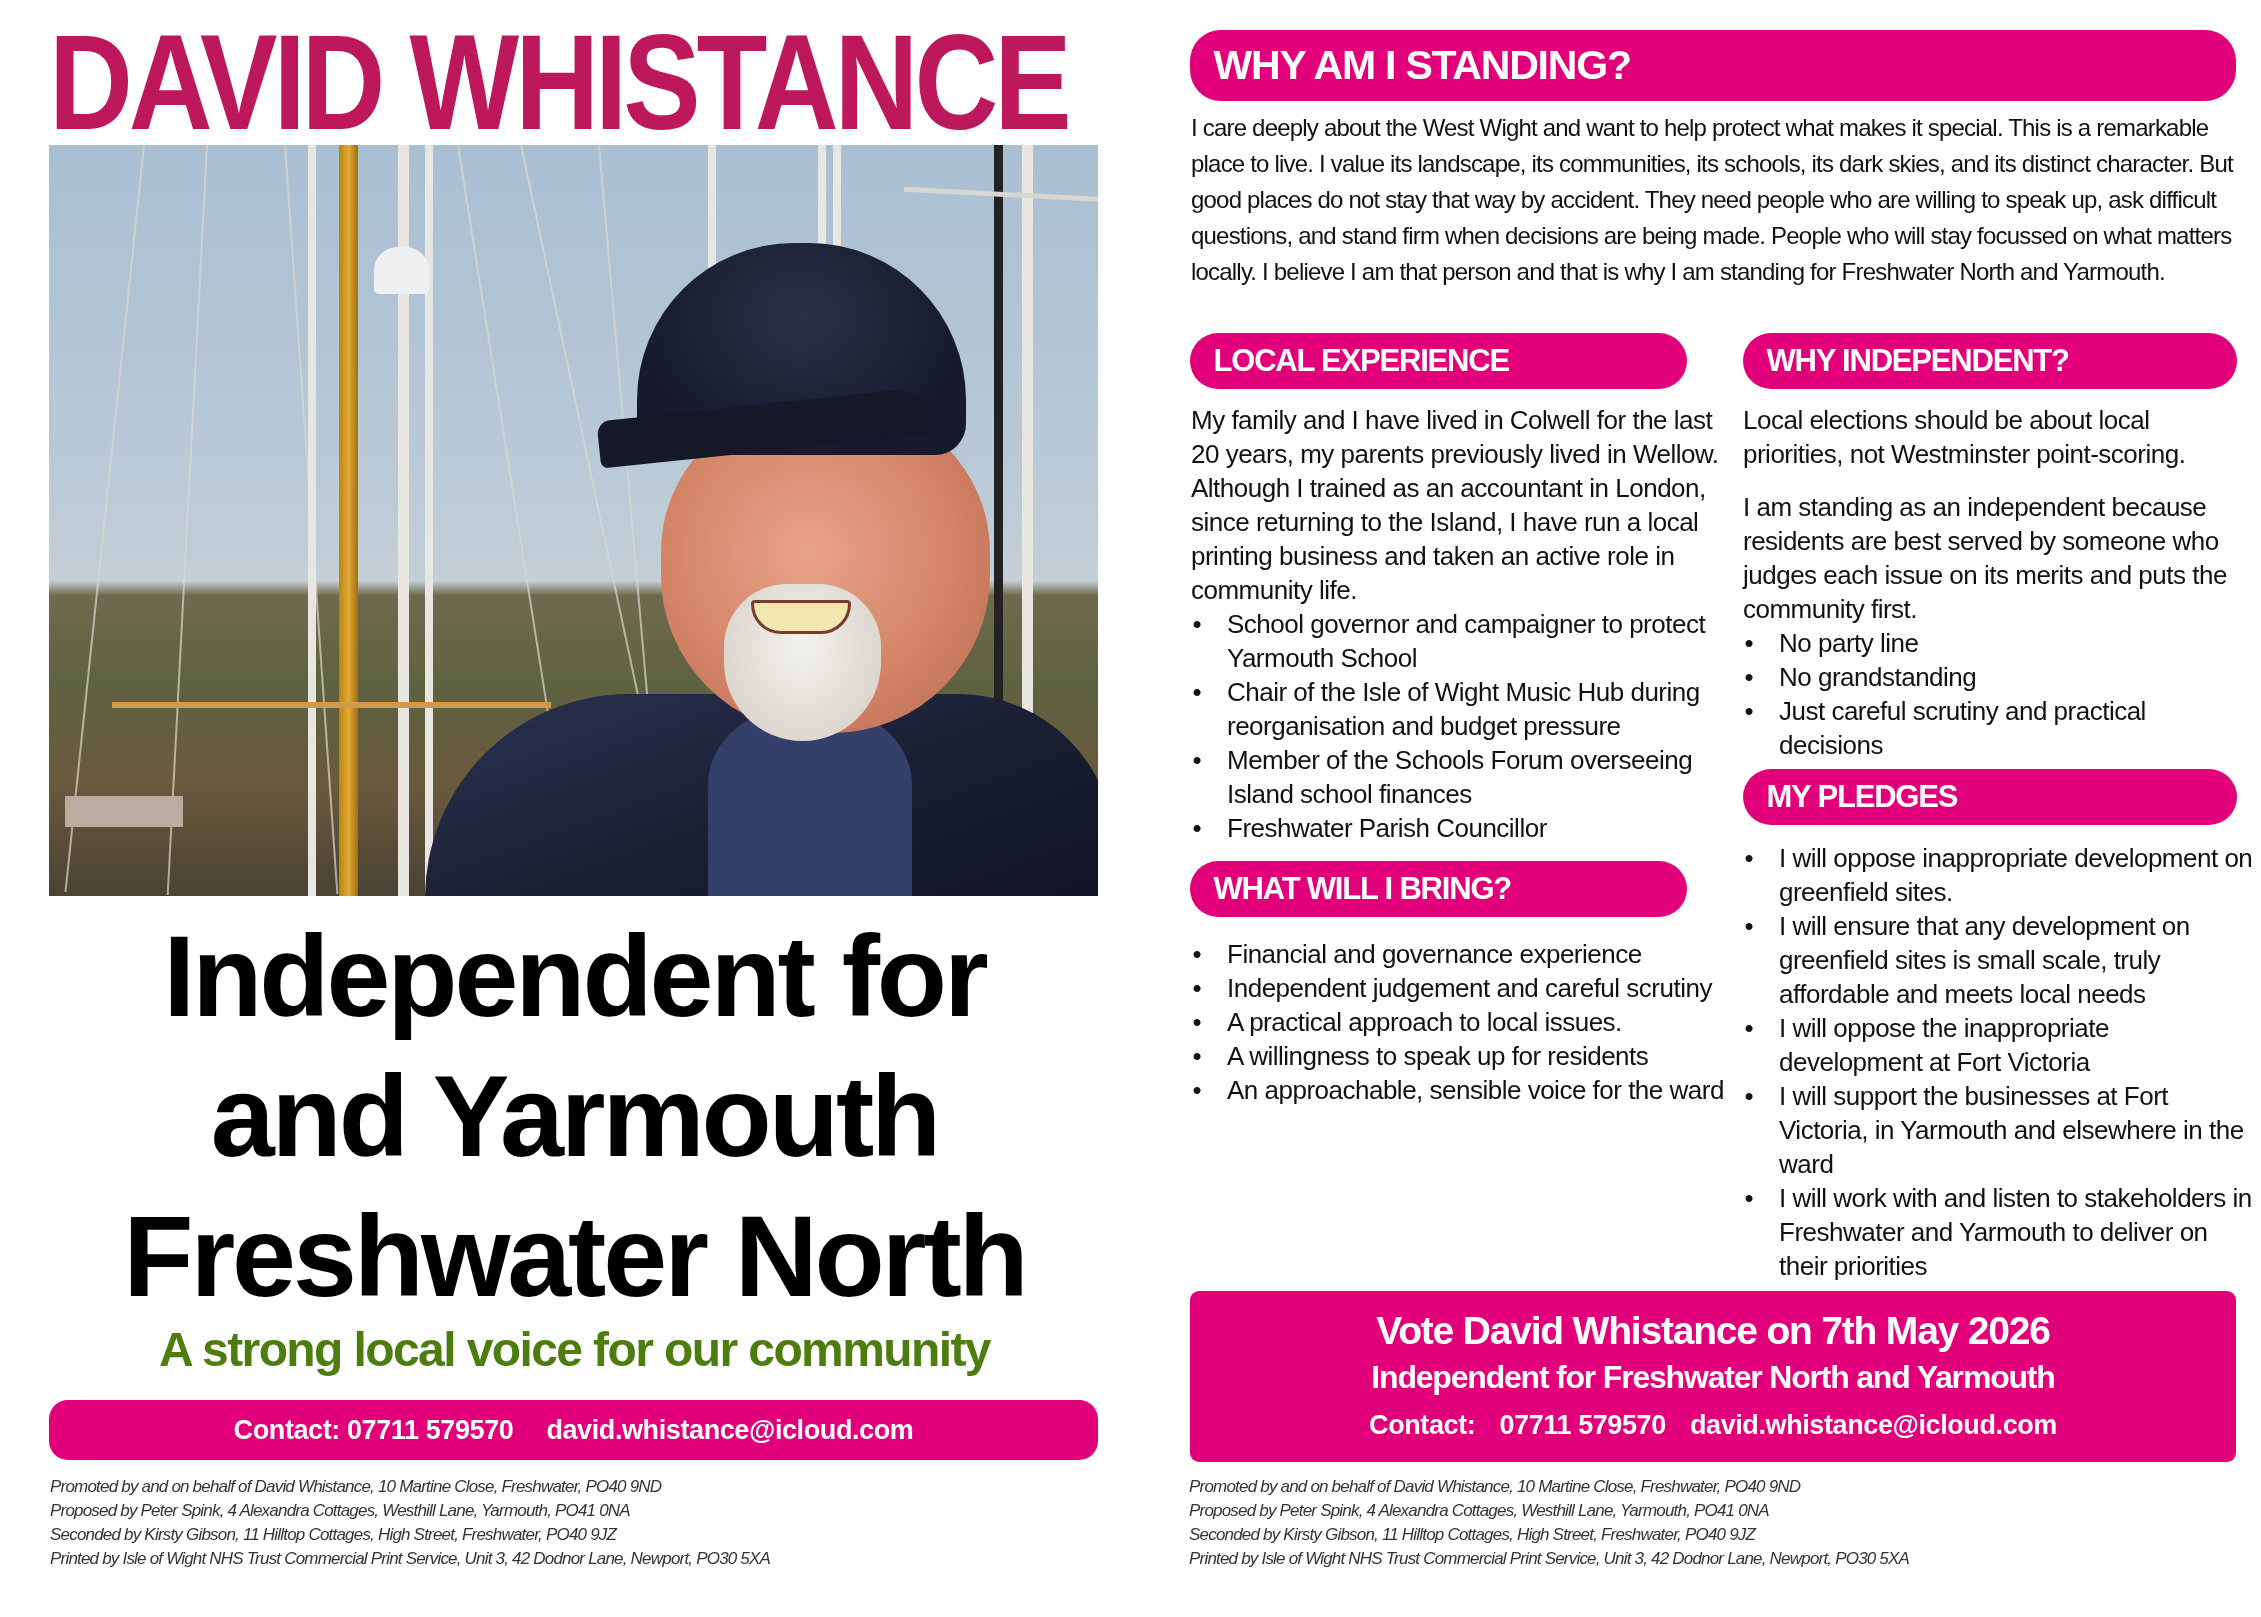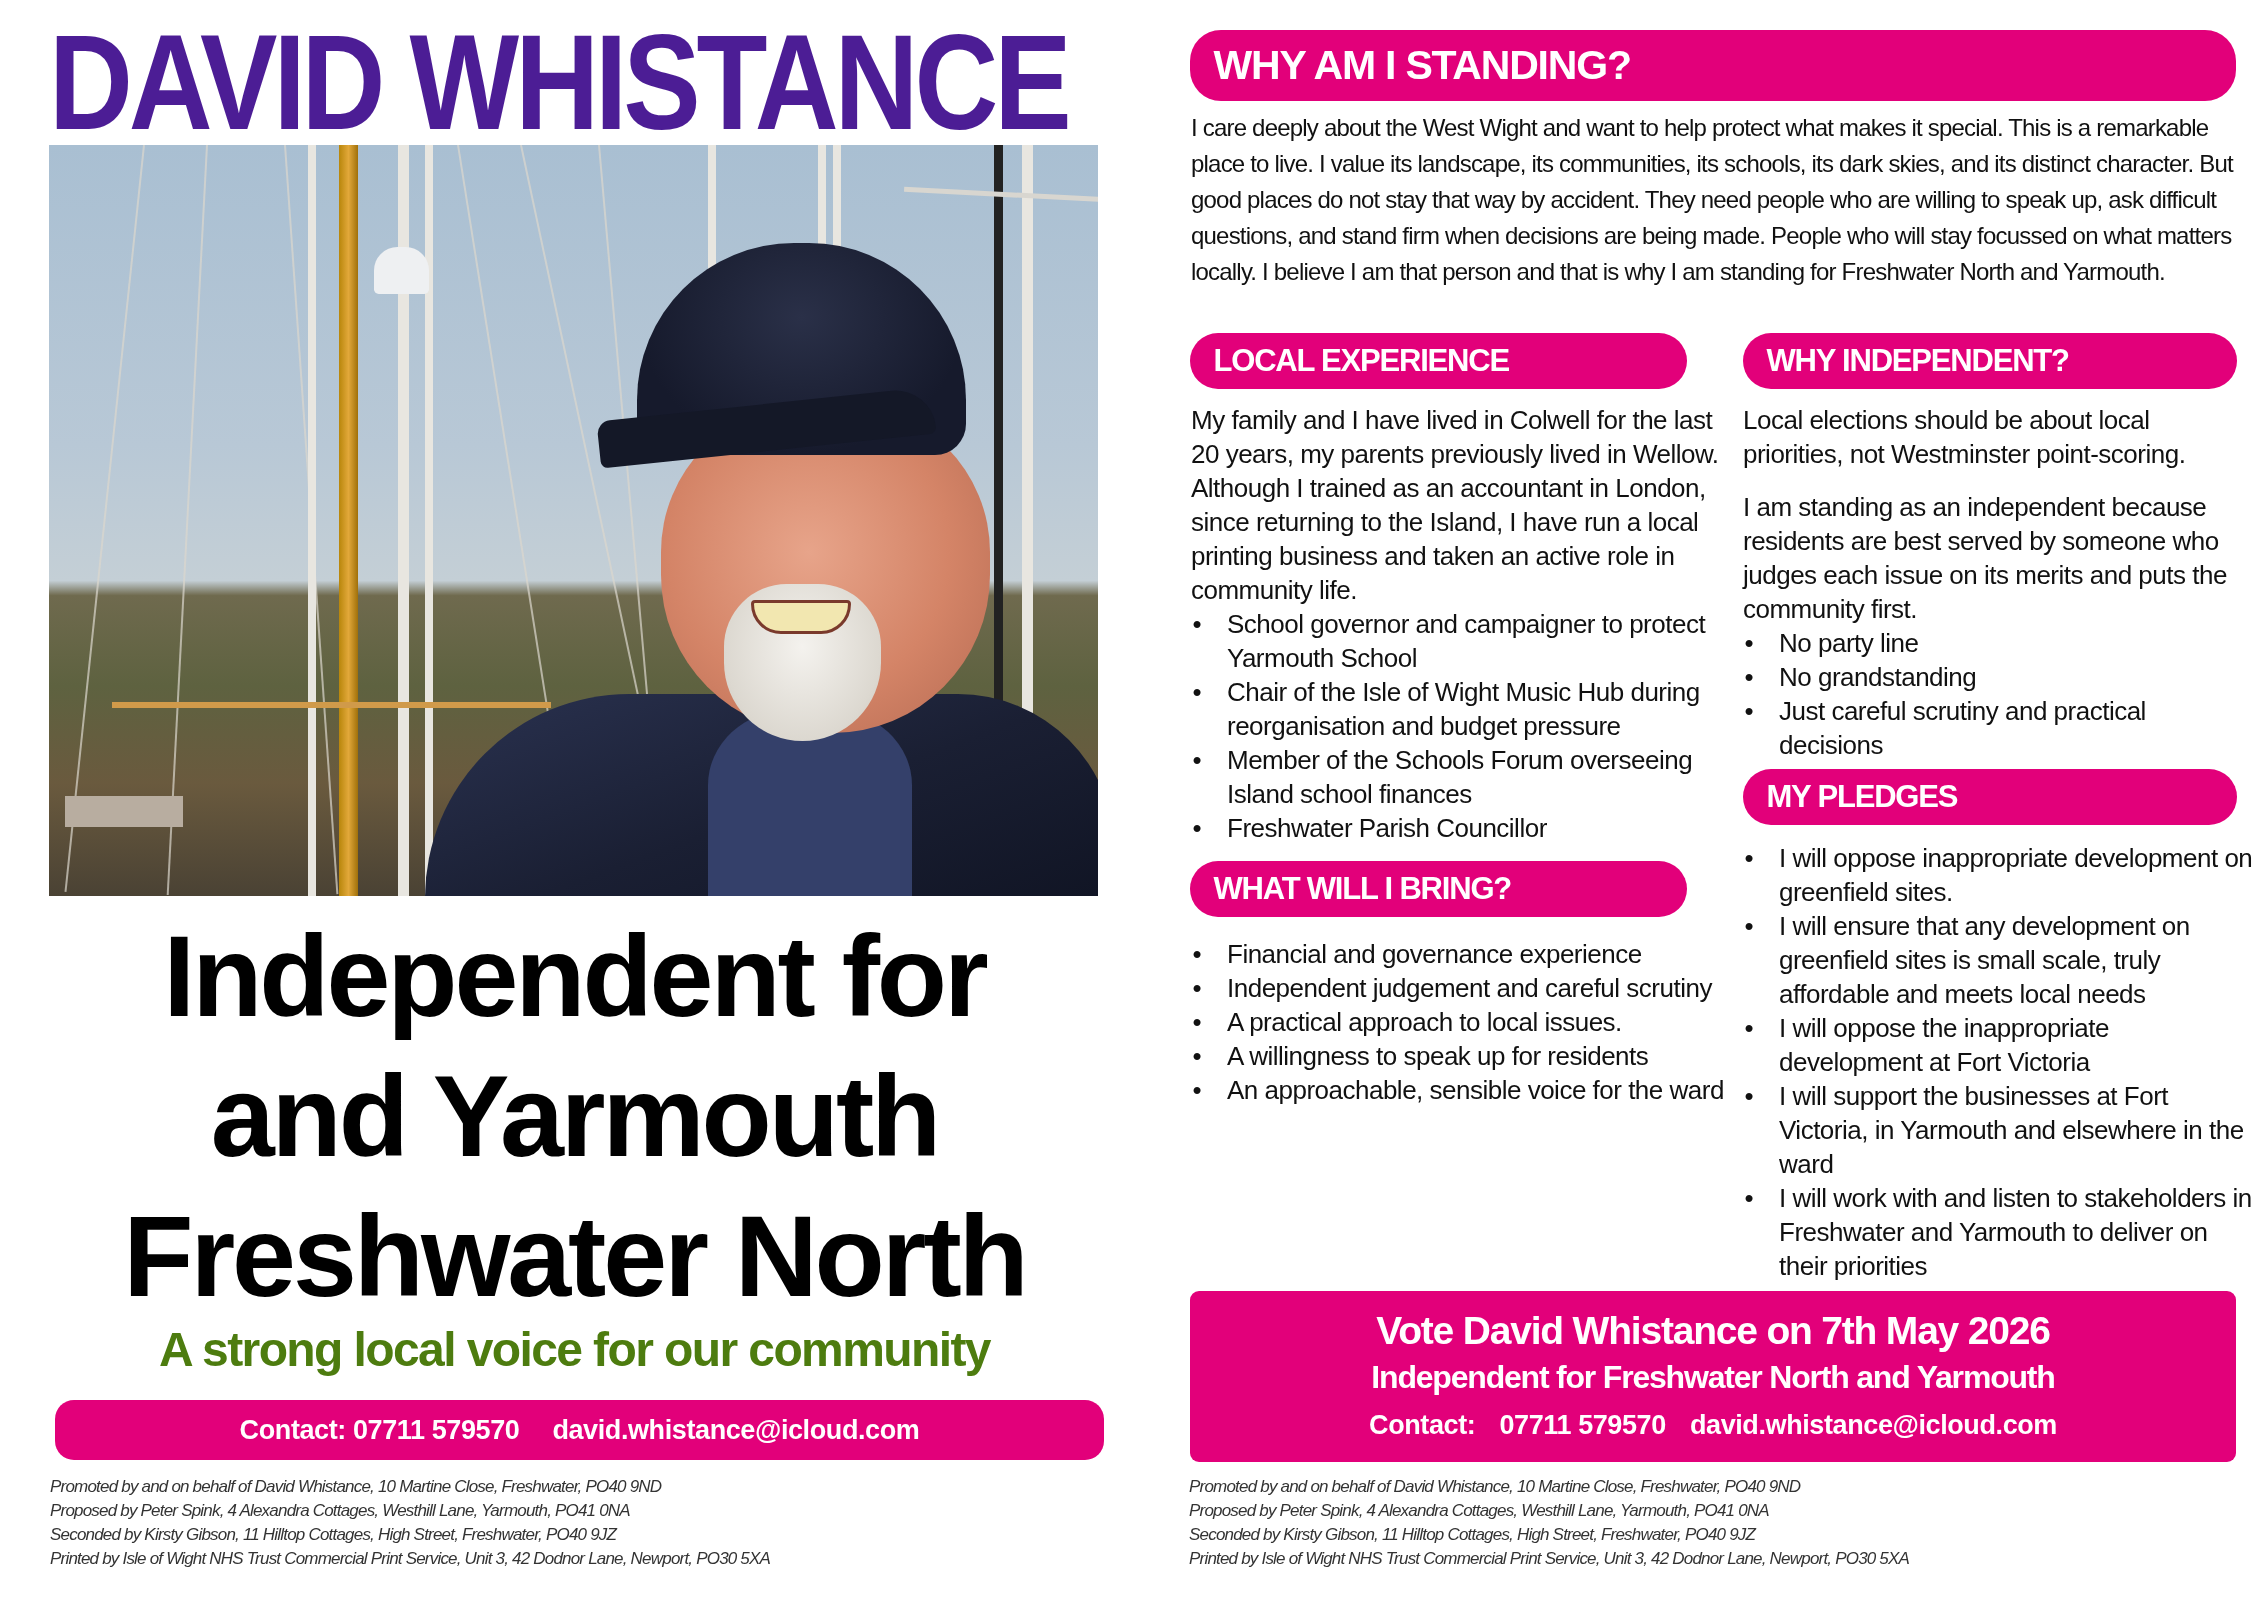"DAVID WHISTANCE" #name-title { color: #4c1d95 -> #be185d }
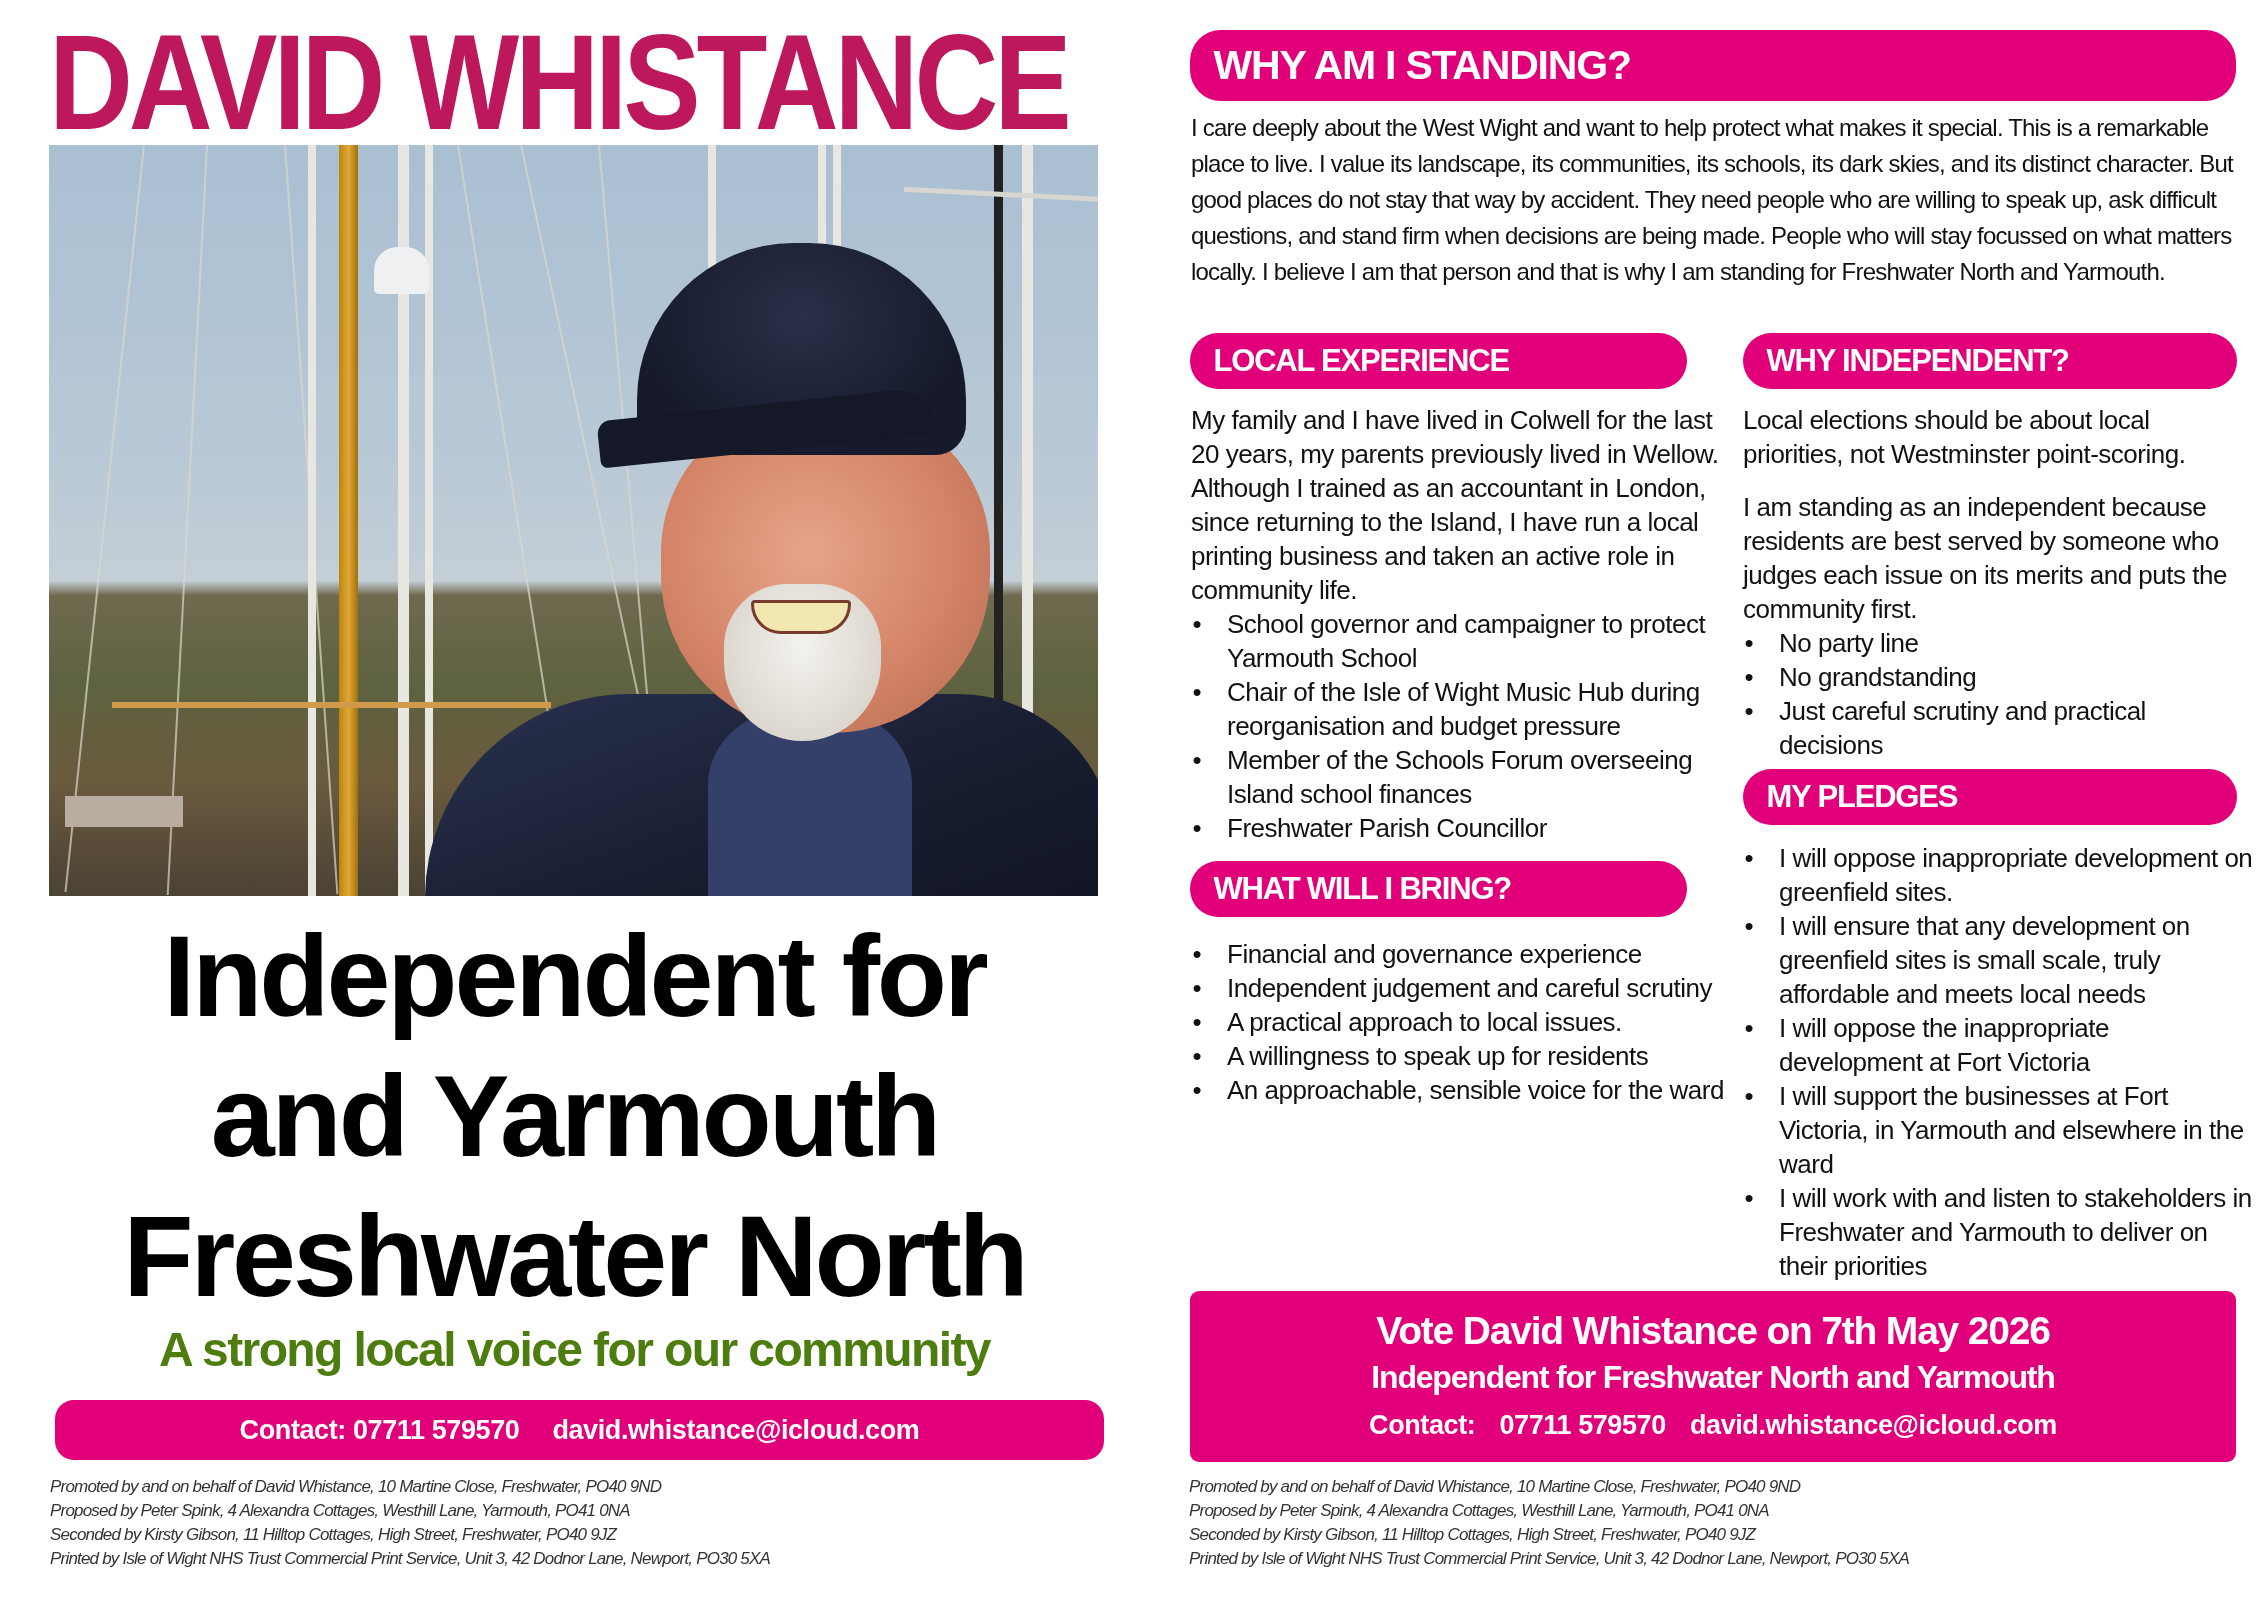"Contact: 07711 579570" #left-contact { left: 55px -> 49px }
